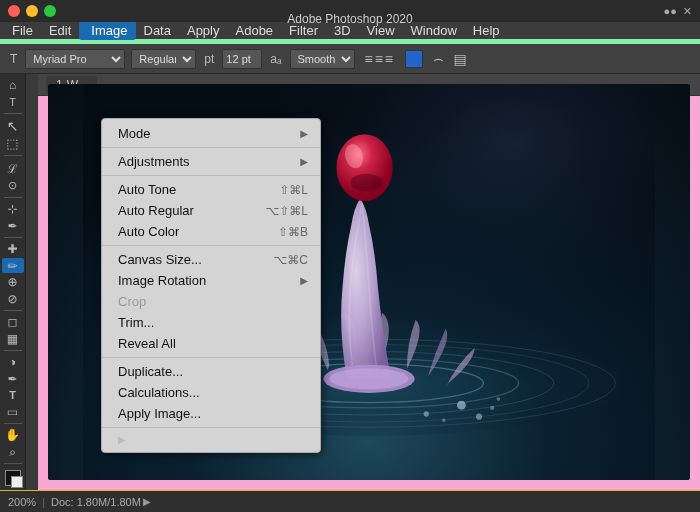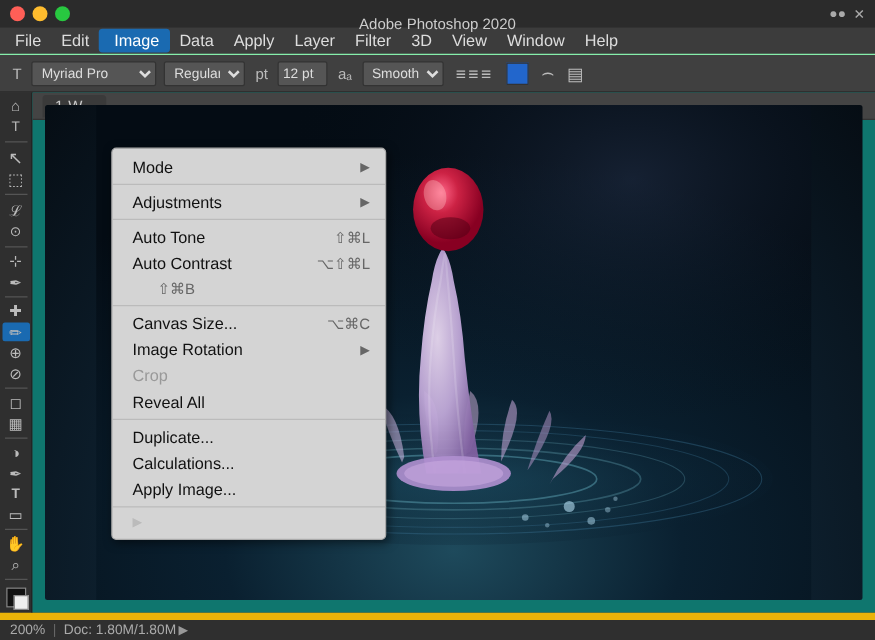"File" .menu-bar { border-bottom: 1px solid #86efac -> 5px solid #86efac }
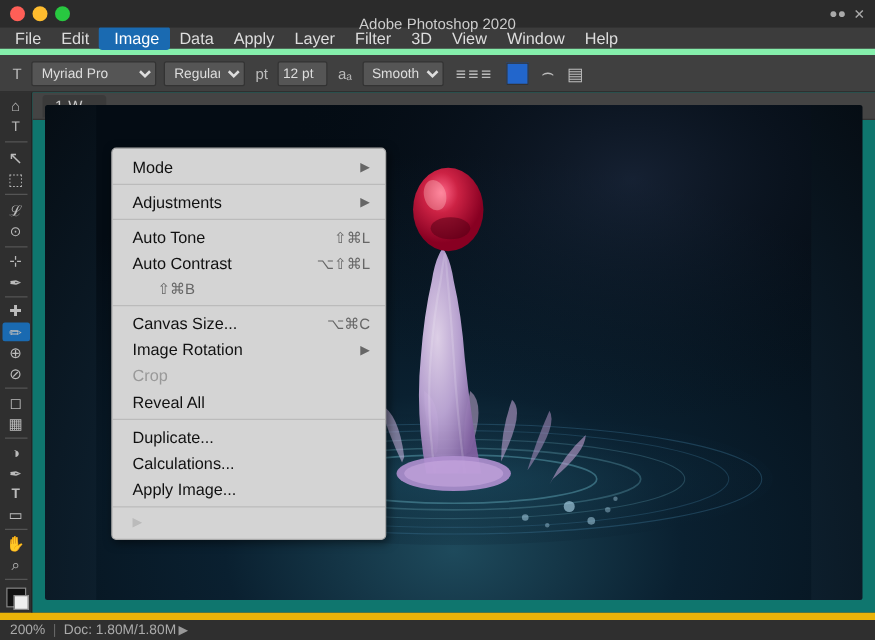"Layer" div.menu-item { text: Layer -> Adobe }
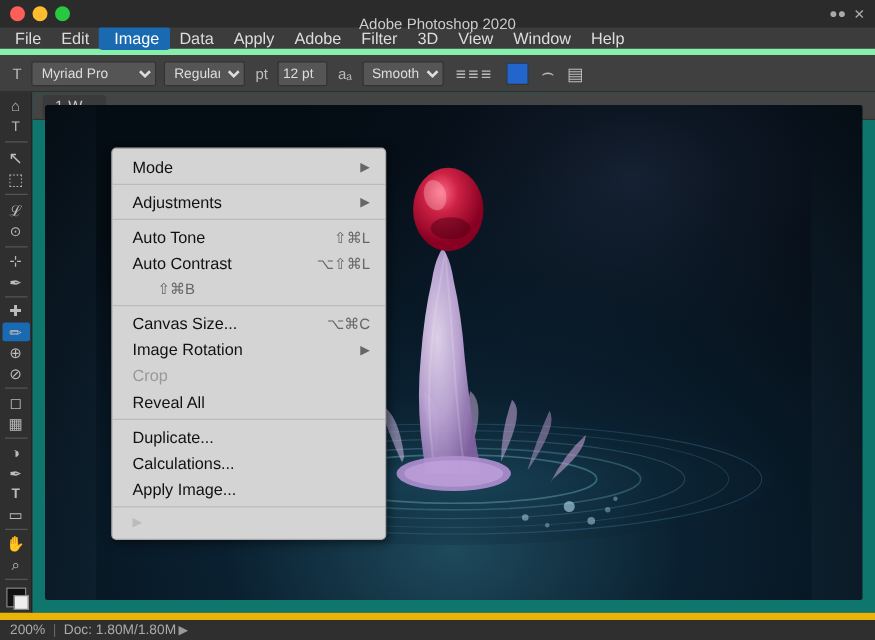"Mode" .canvas-area { background: #0f766e -> #f9a8d4; margin-left: none -> 12px }
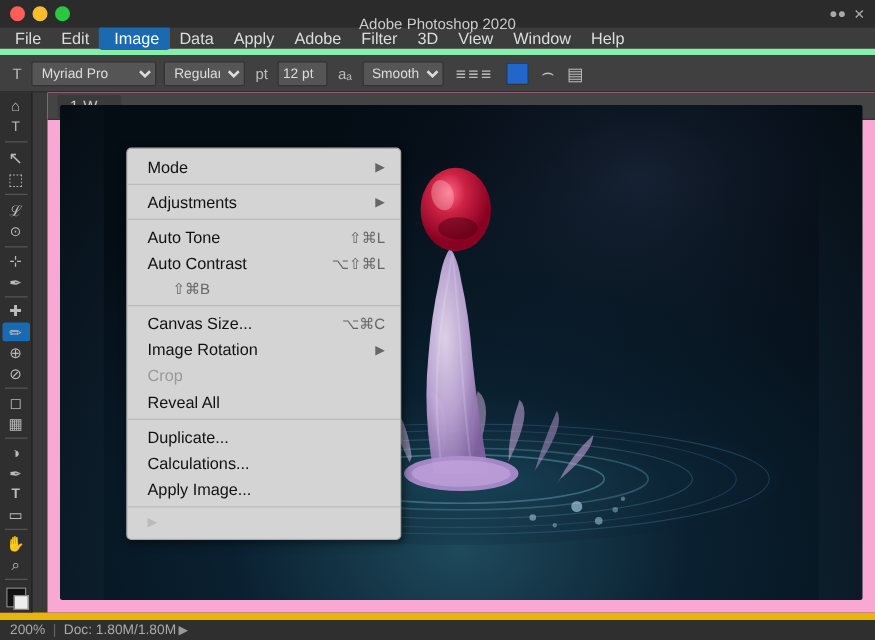"Auto Contrast" span.dd-item-label { text: Contrast -> Regular }
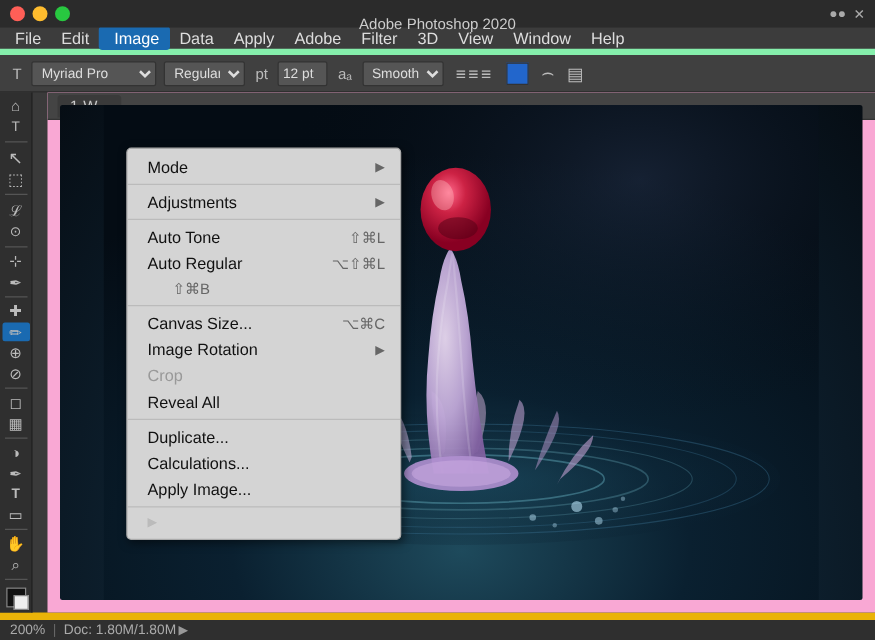"Auto Color" span.dd-item-label { html: none -> <span>Auto Color</span> }
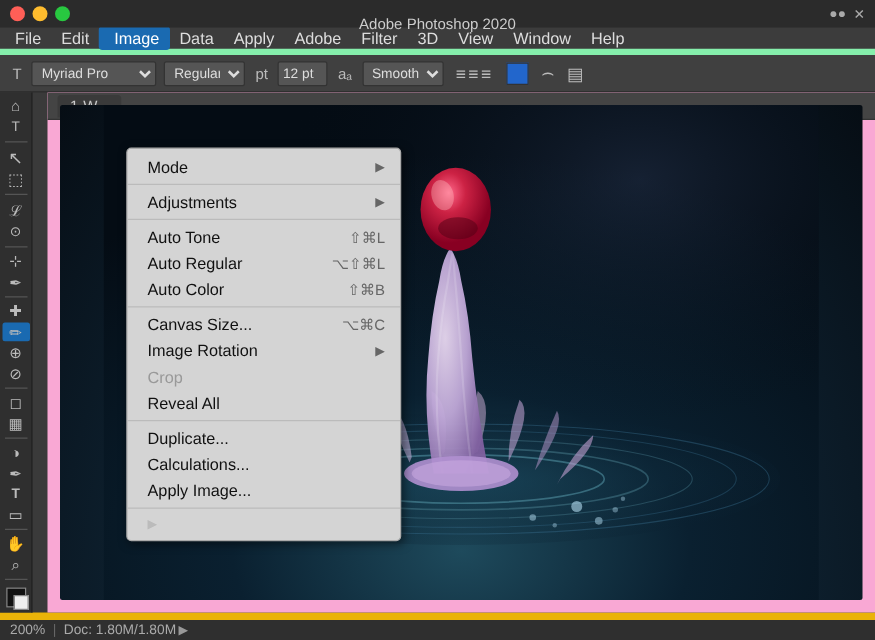"Trim..." div.dd-item { html: none -> <div> <span>Trim...</span> </div> }
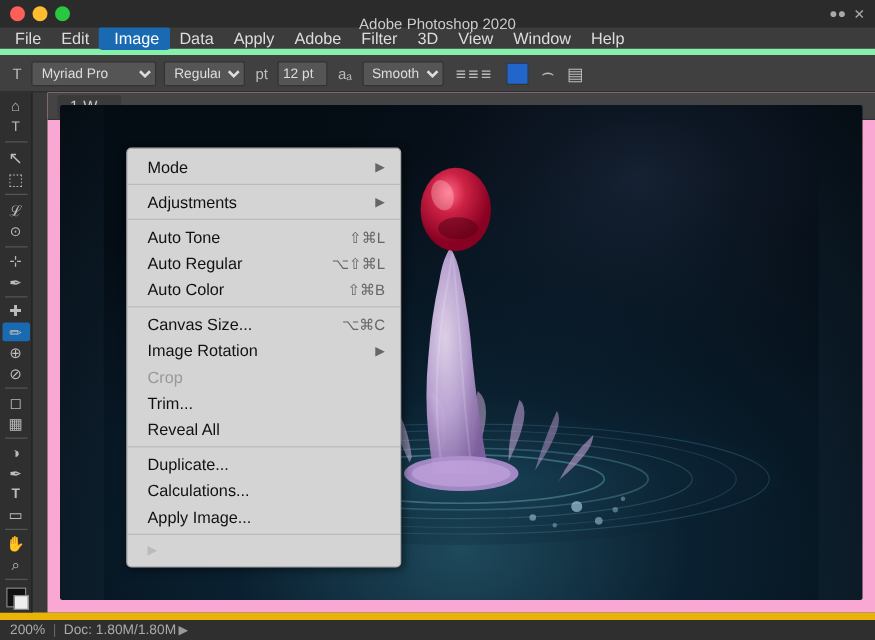"200%" .status-bar { border-top: 6px solid #eab308 -> 1px solid #eab308 }
